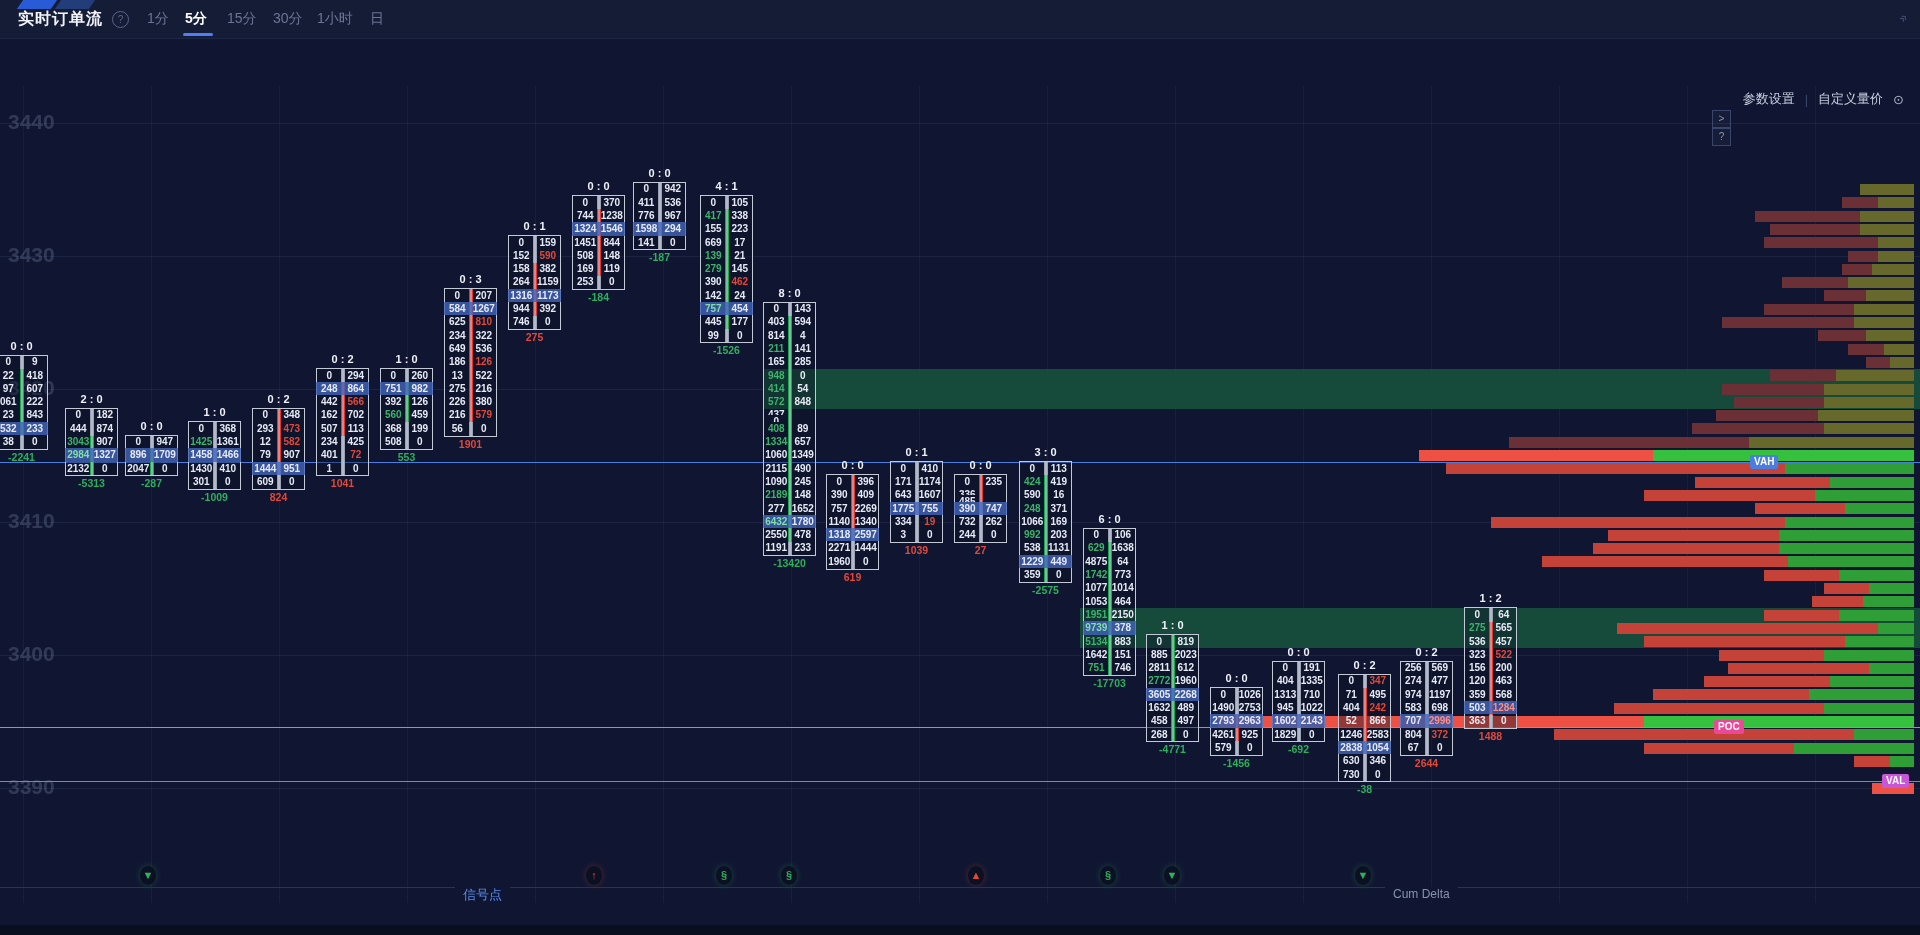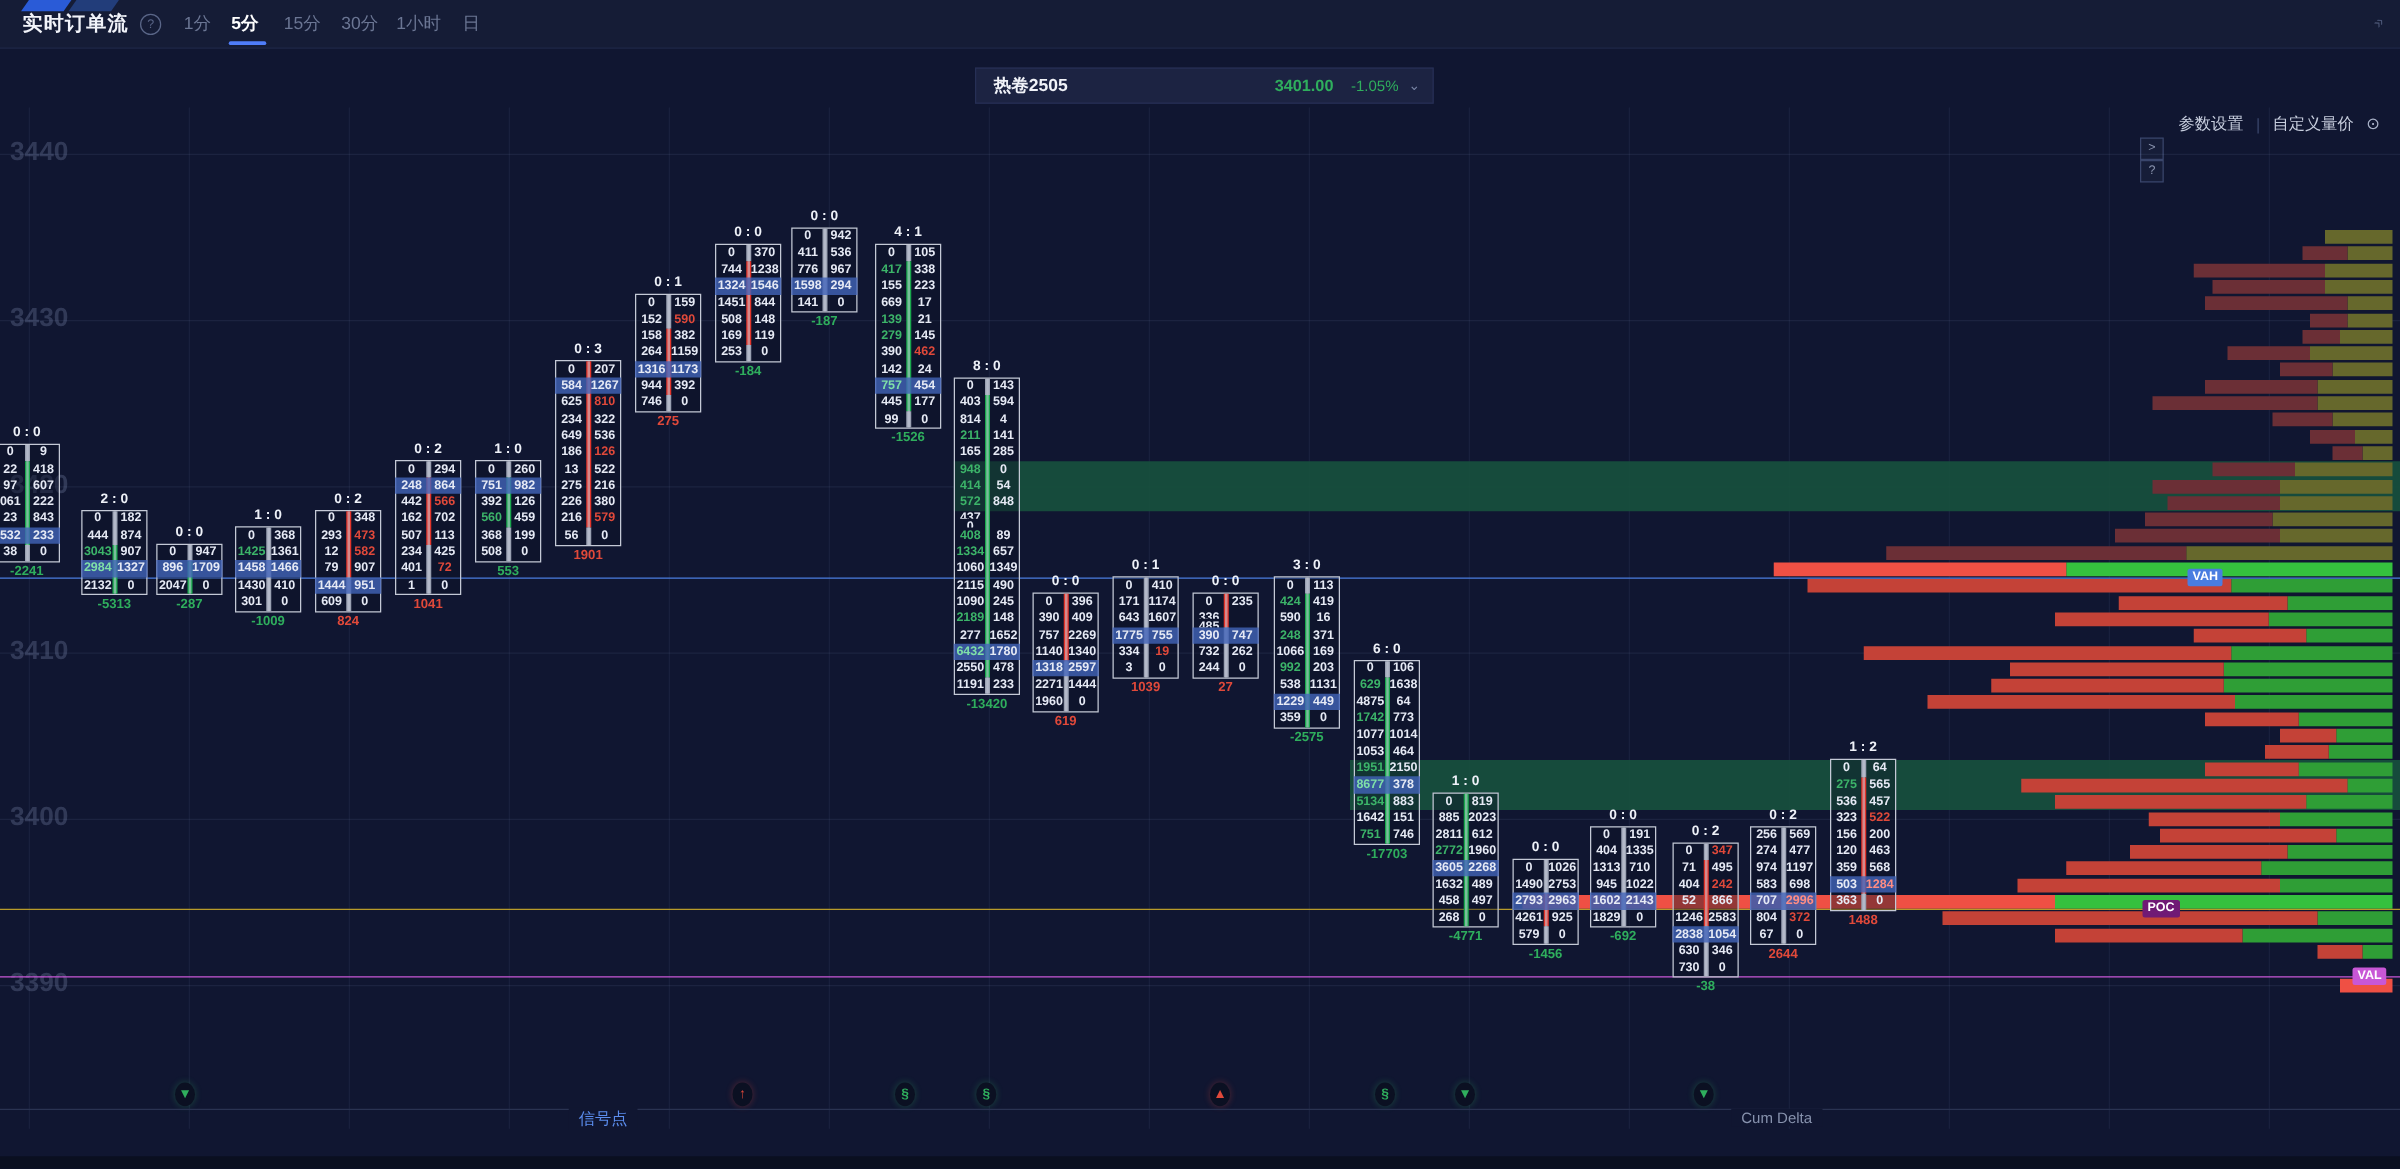"热卷2505" div { html: <div> <span>热卷2505</span> <span>3401.00</span> <span>-1.05%</span> <span>⌄</span> </div> -> none }
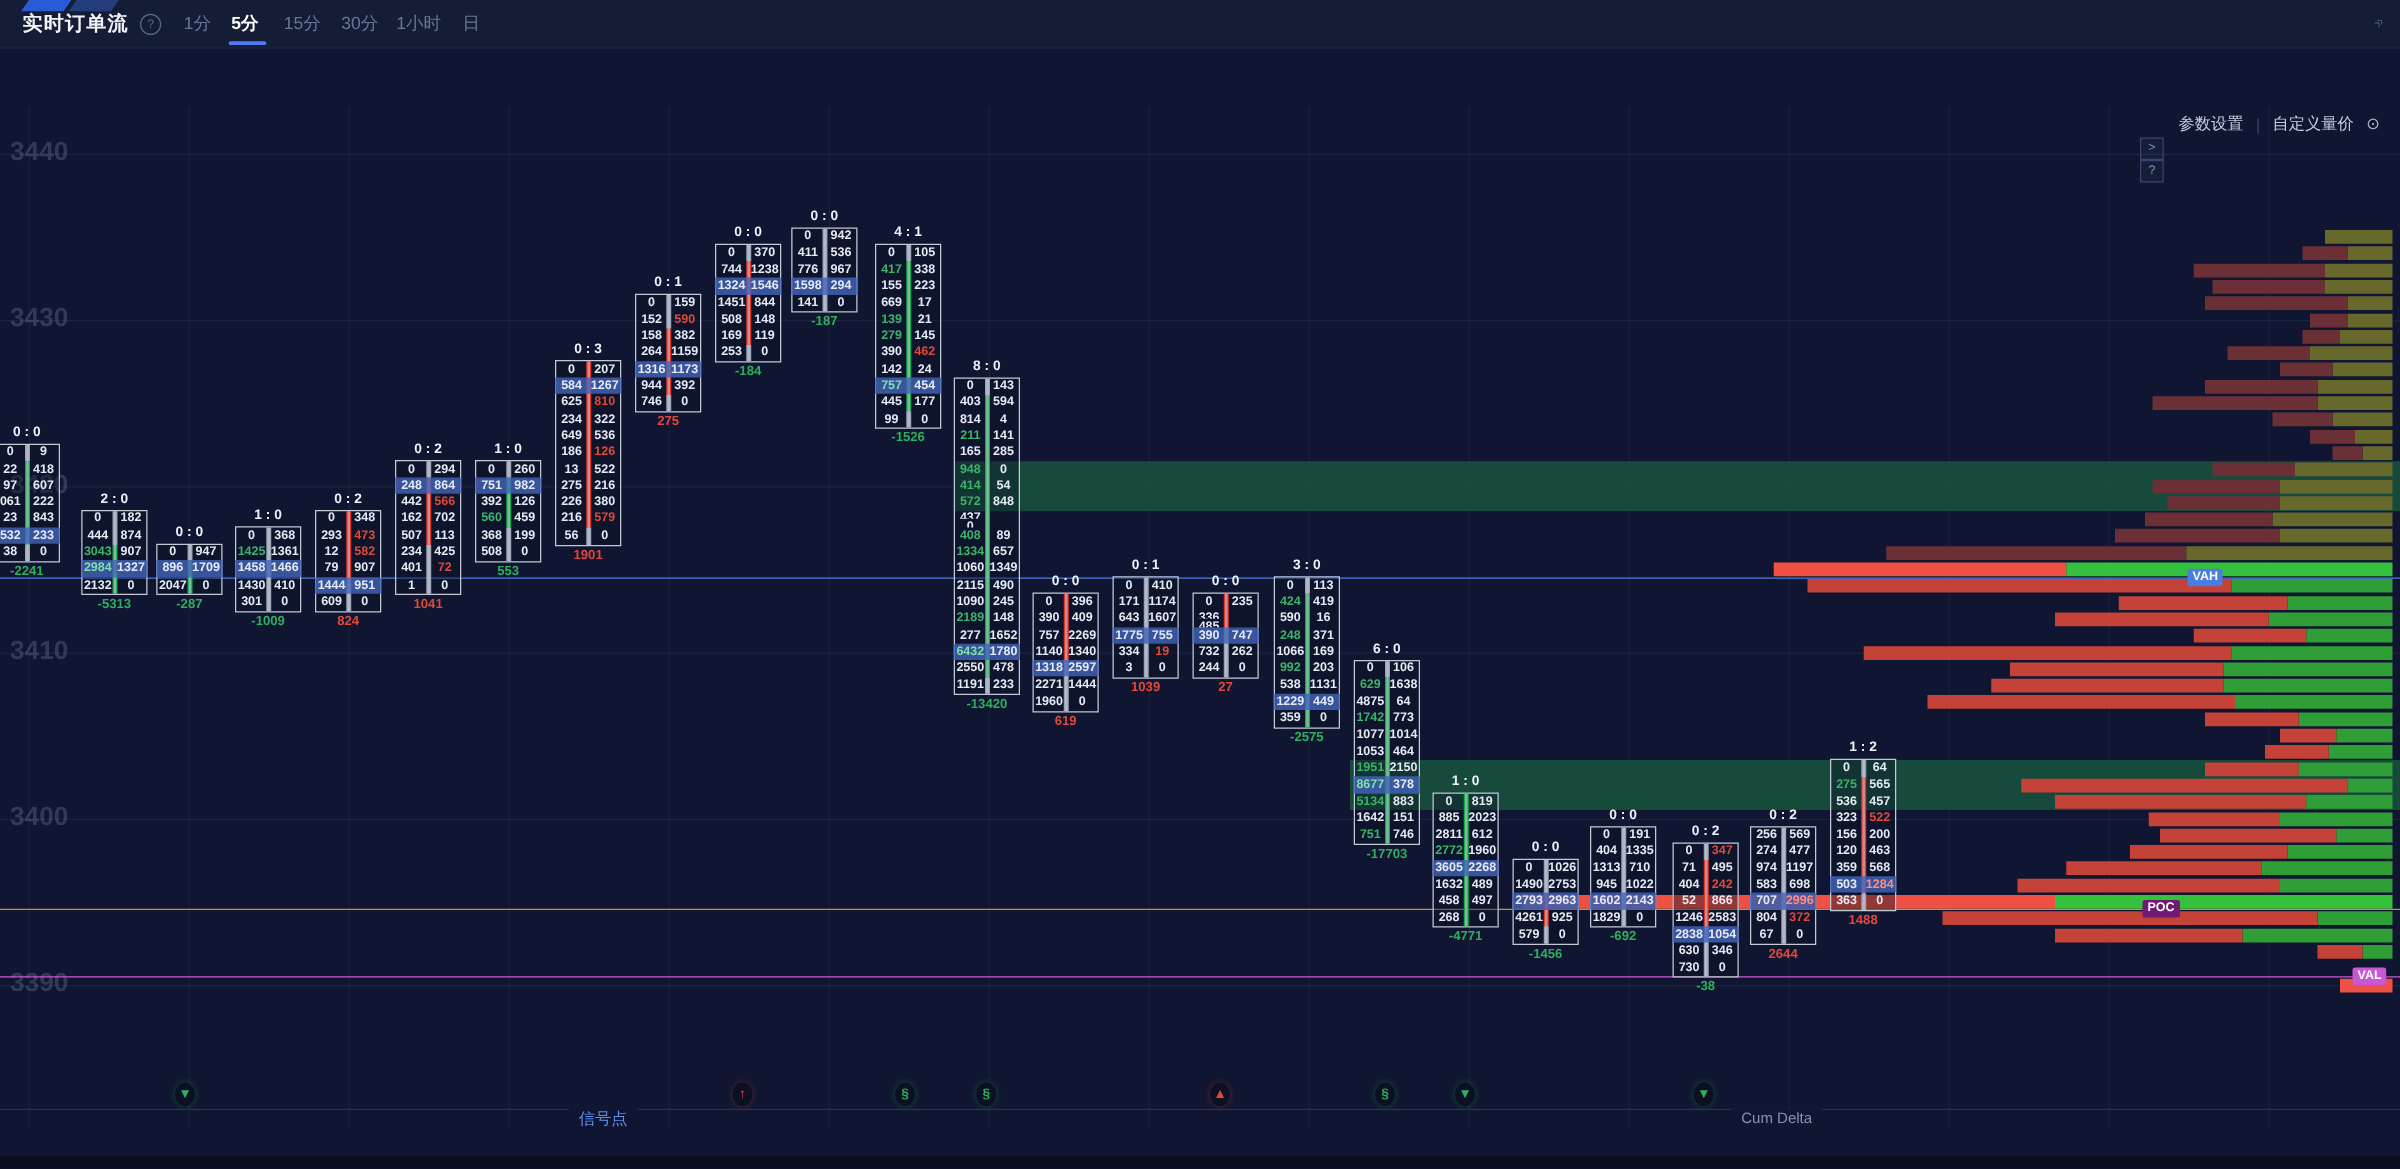"8677" div.cell { text: 8677 -> 9739 }
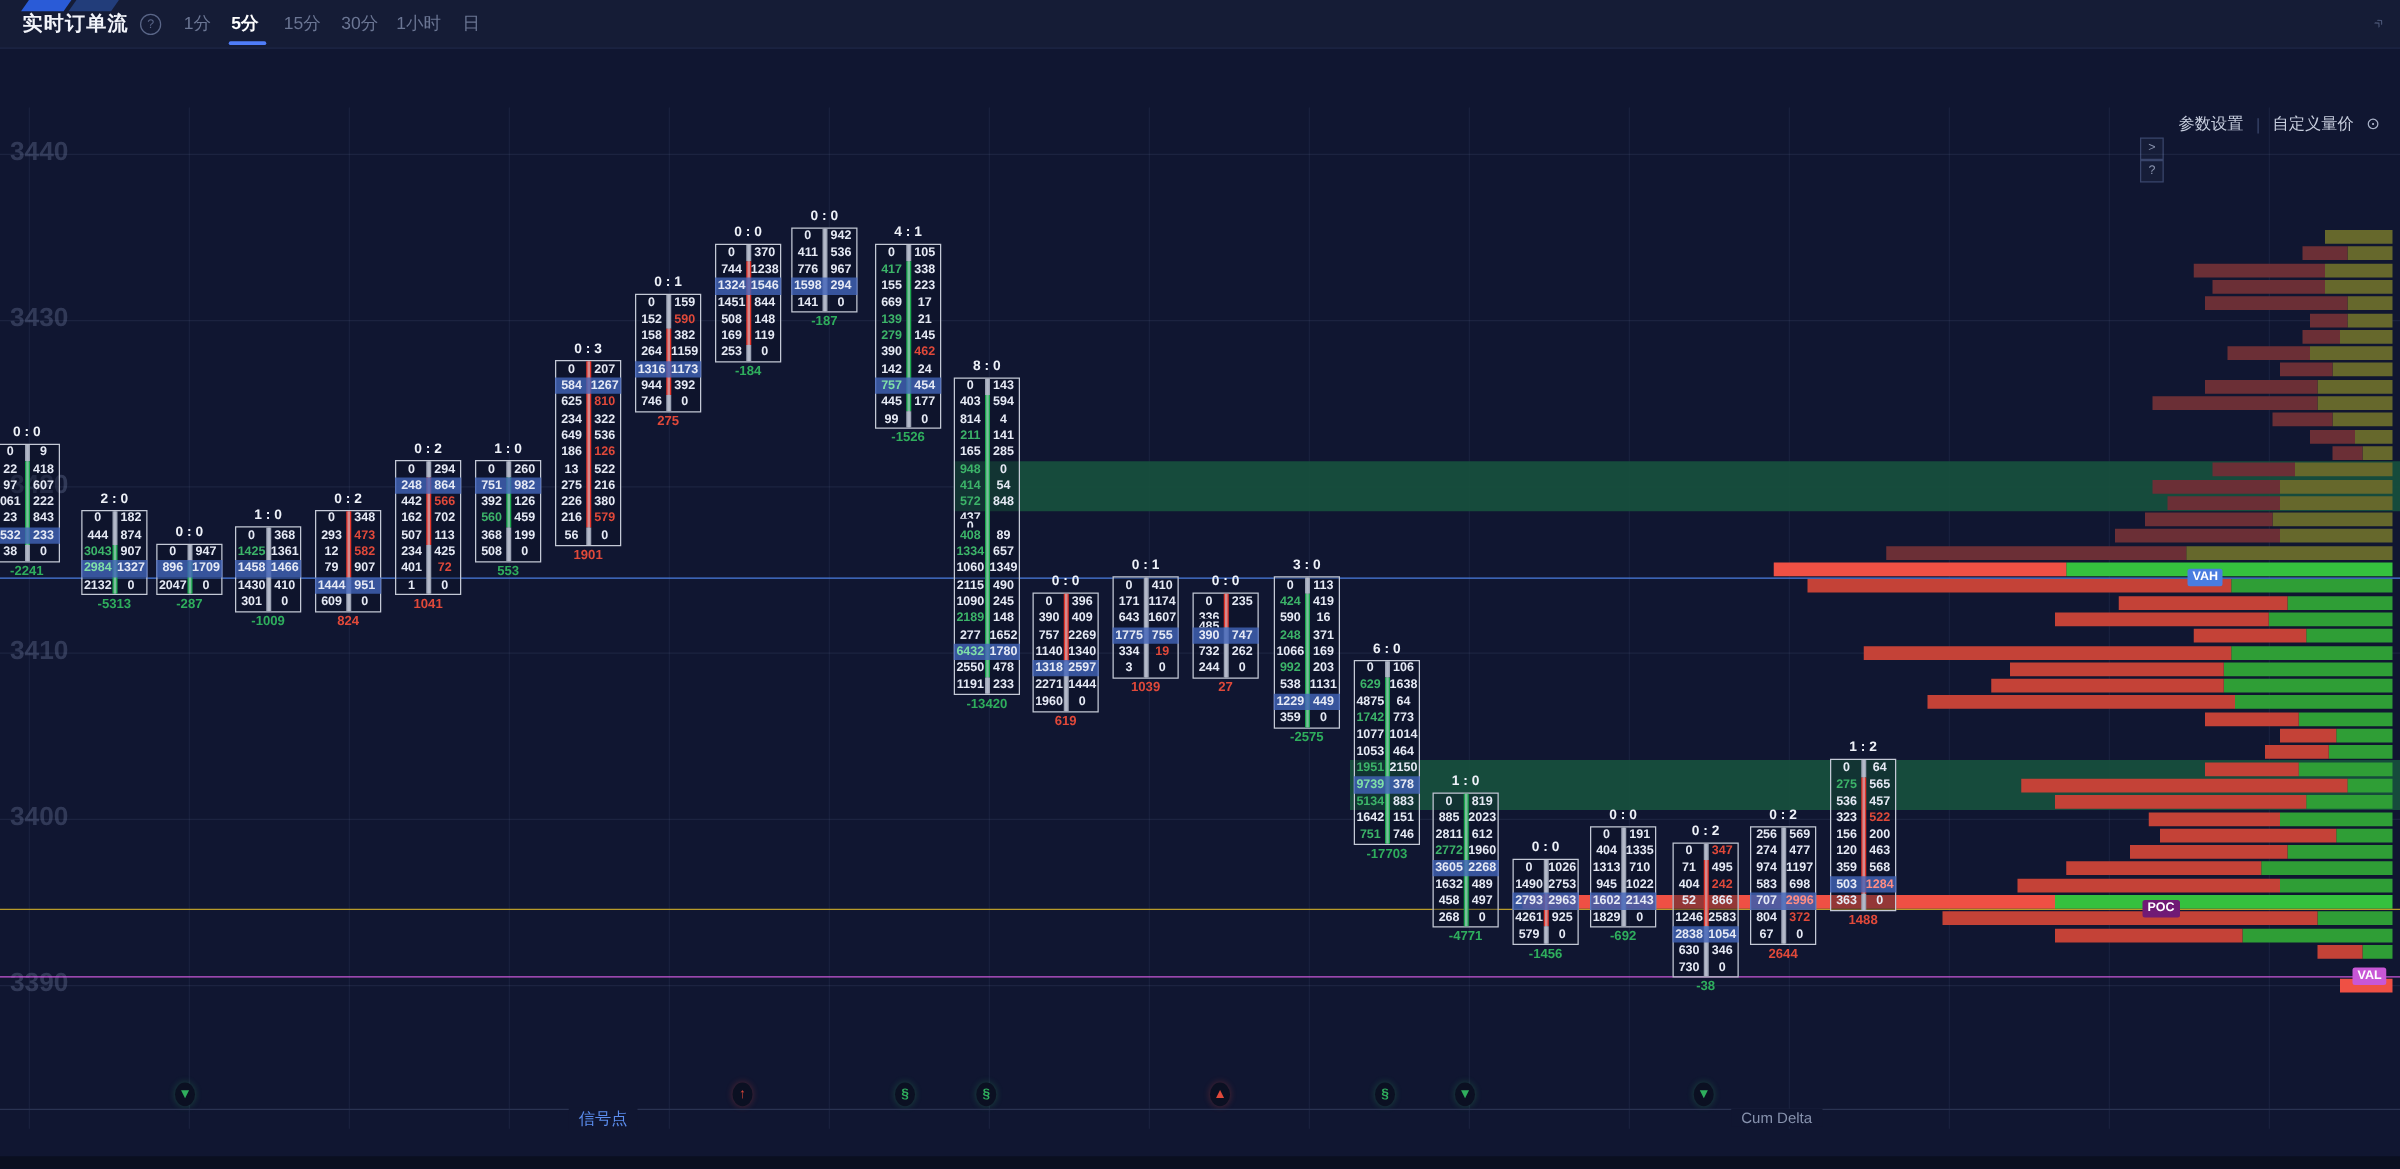"POC" div.line-tag { background: #701a75 -> #ec4899 }
